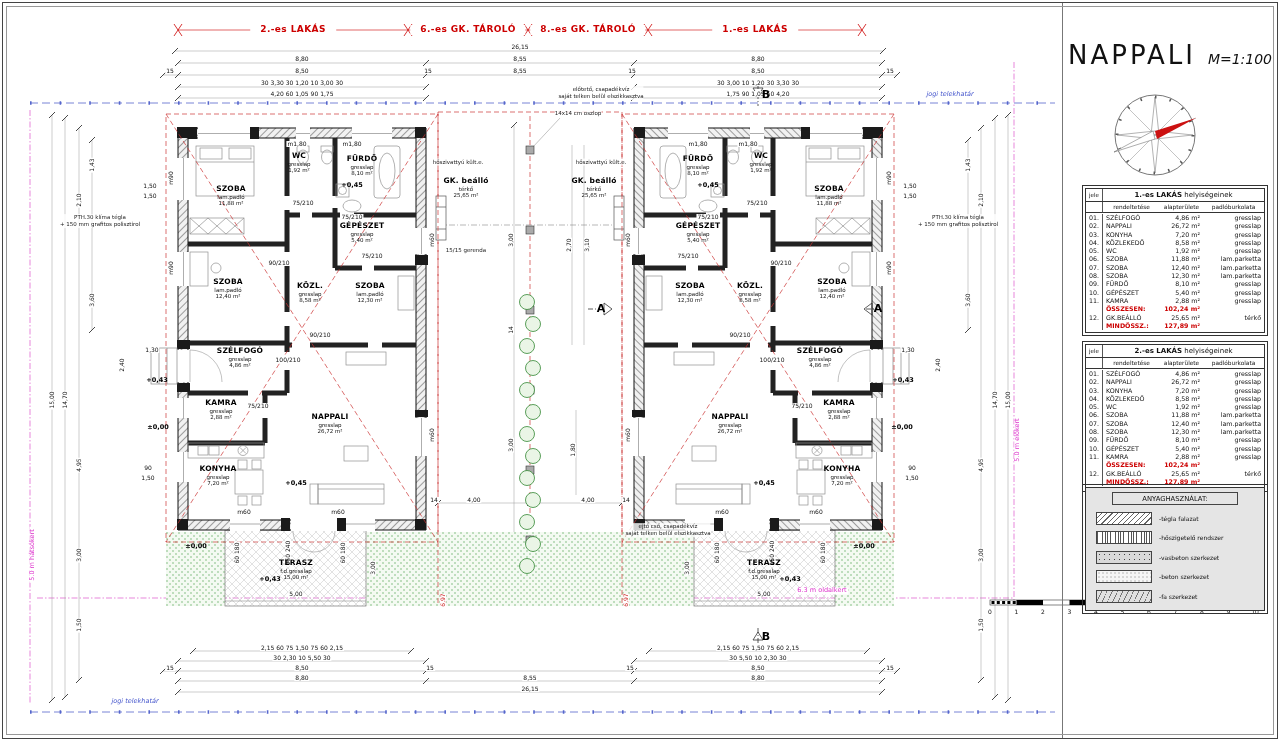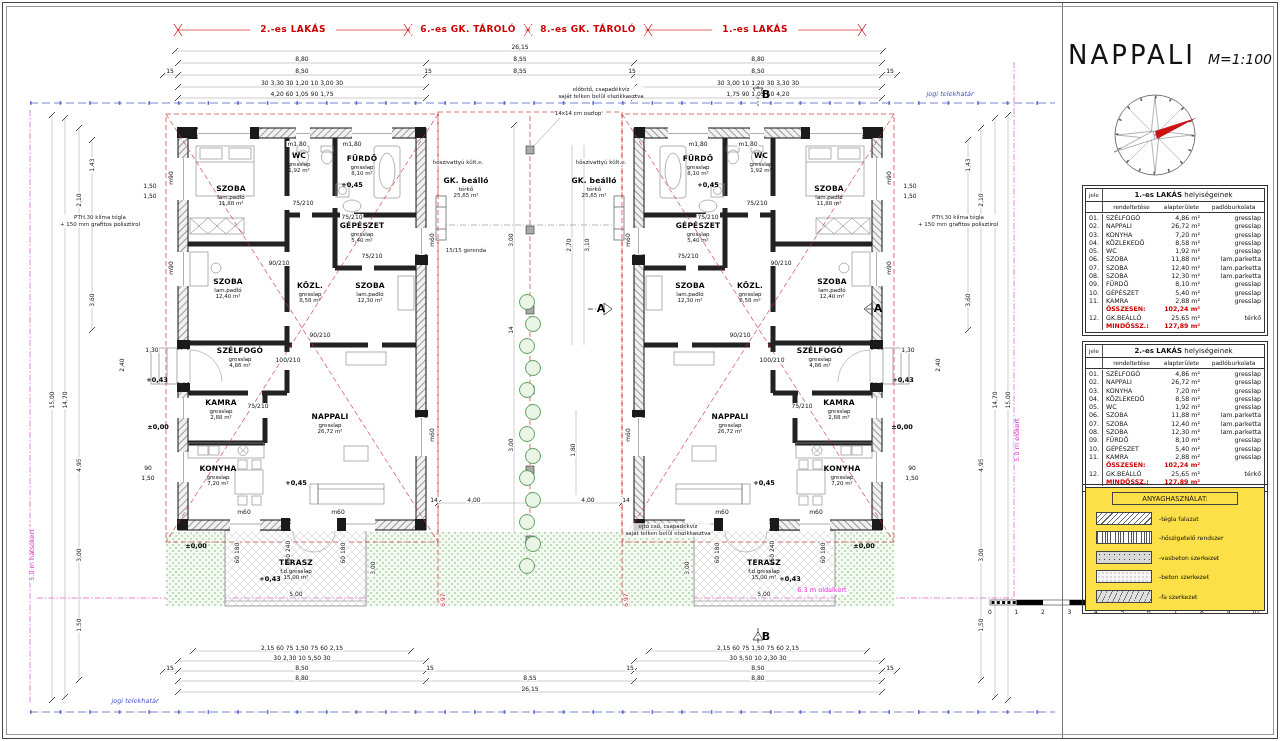"ANYAGHASZNÁLAT:" .lgd { background: #fde047 -> #e5e5e5 }
